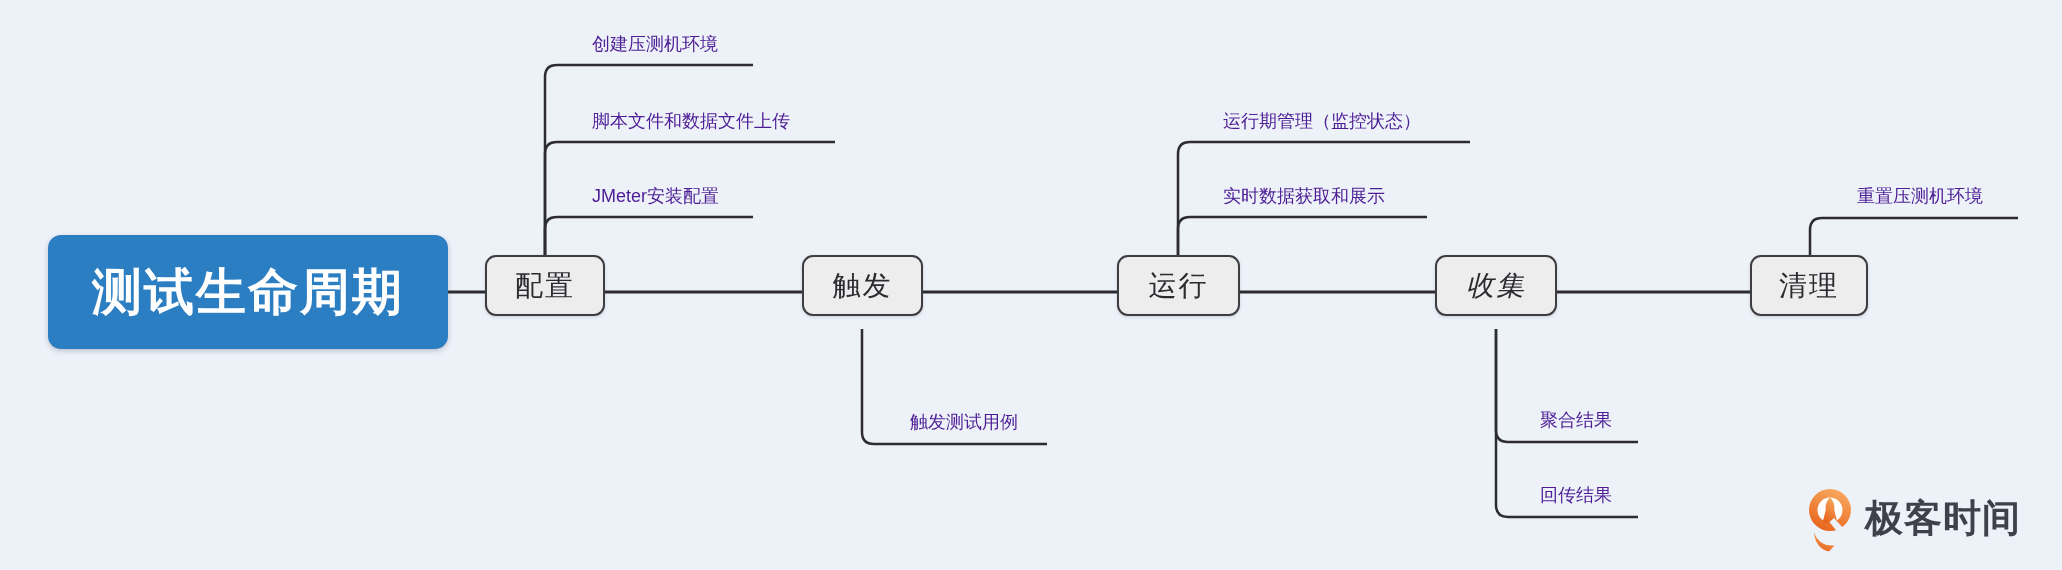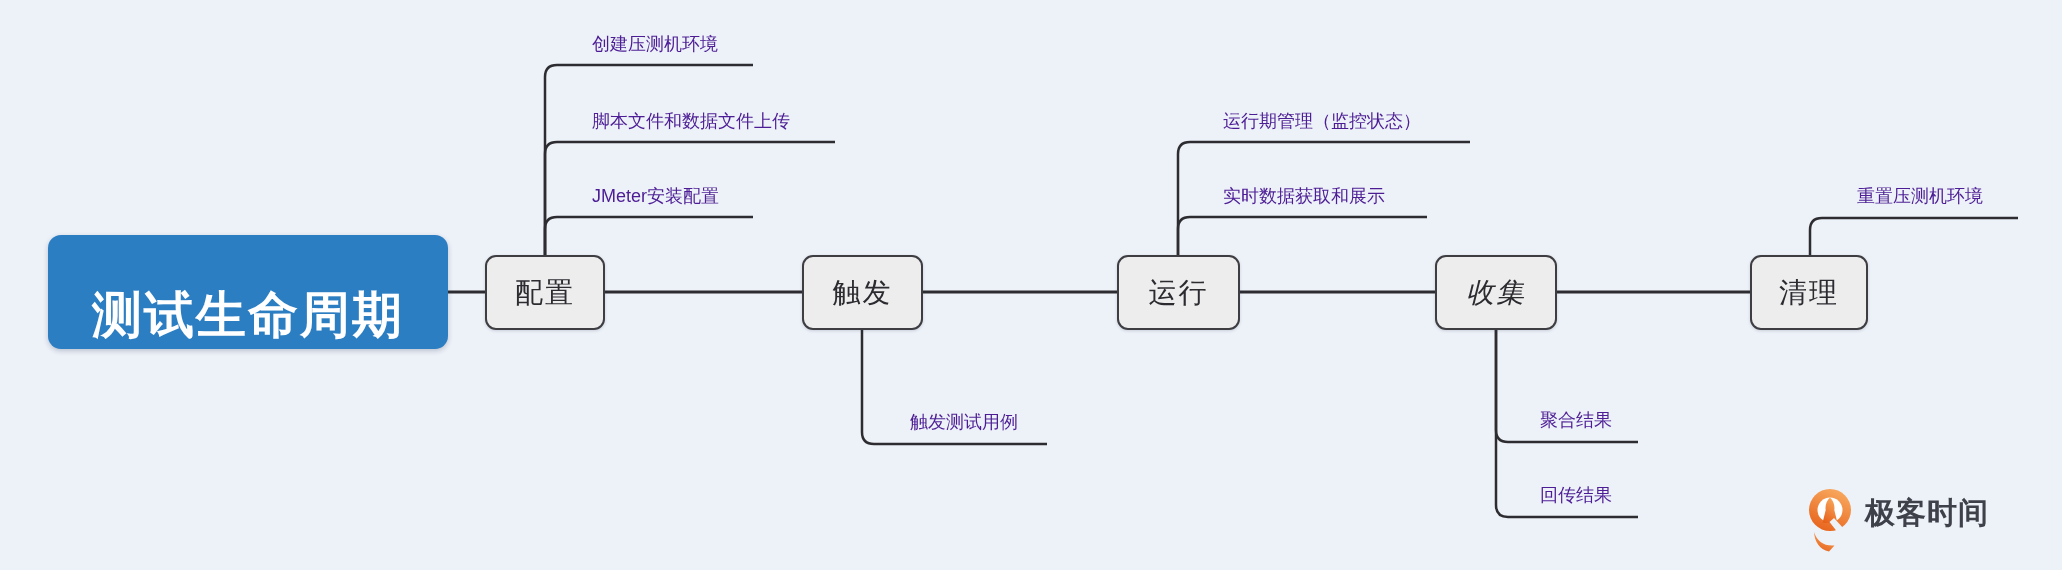"测试生命周期" .root-node { align-items: flex-end -> center }
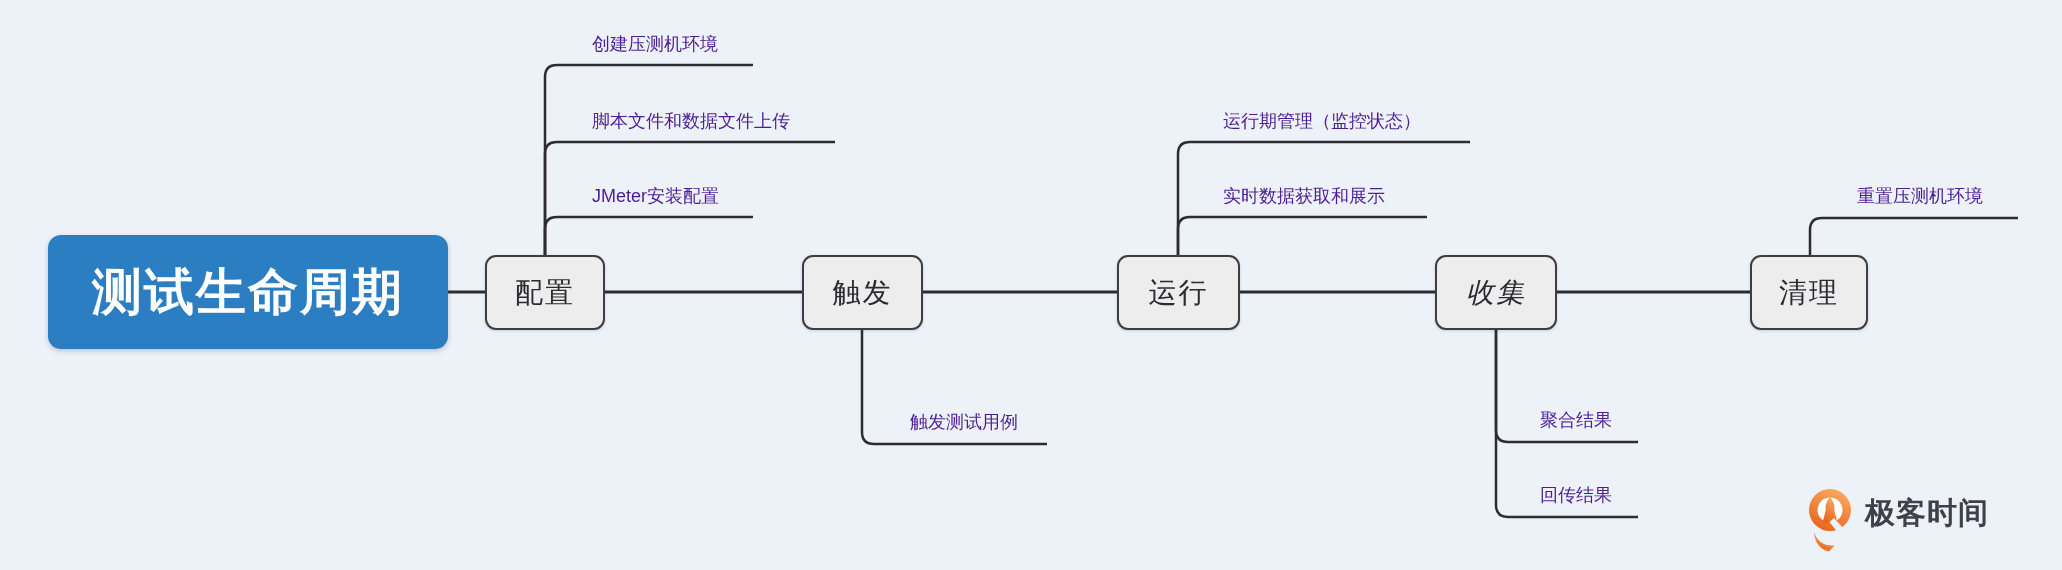"配置" .stage-node { height: 75px -> 61px }
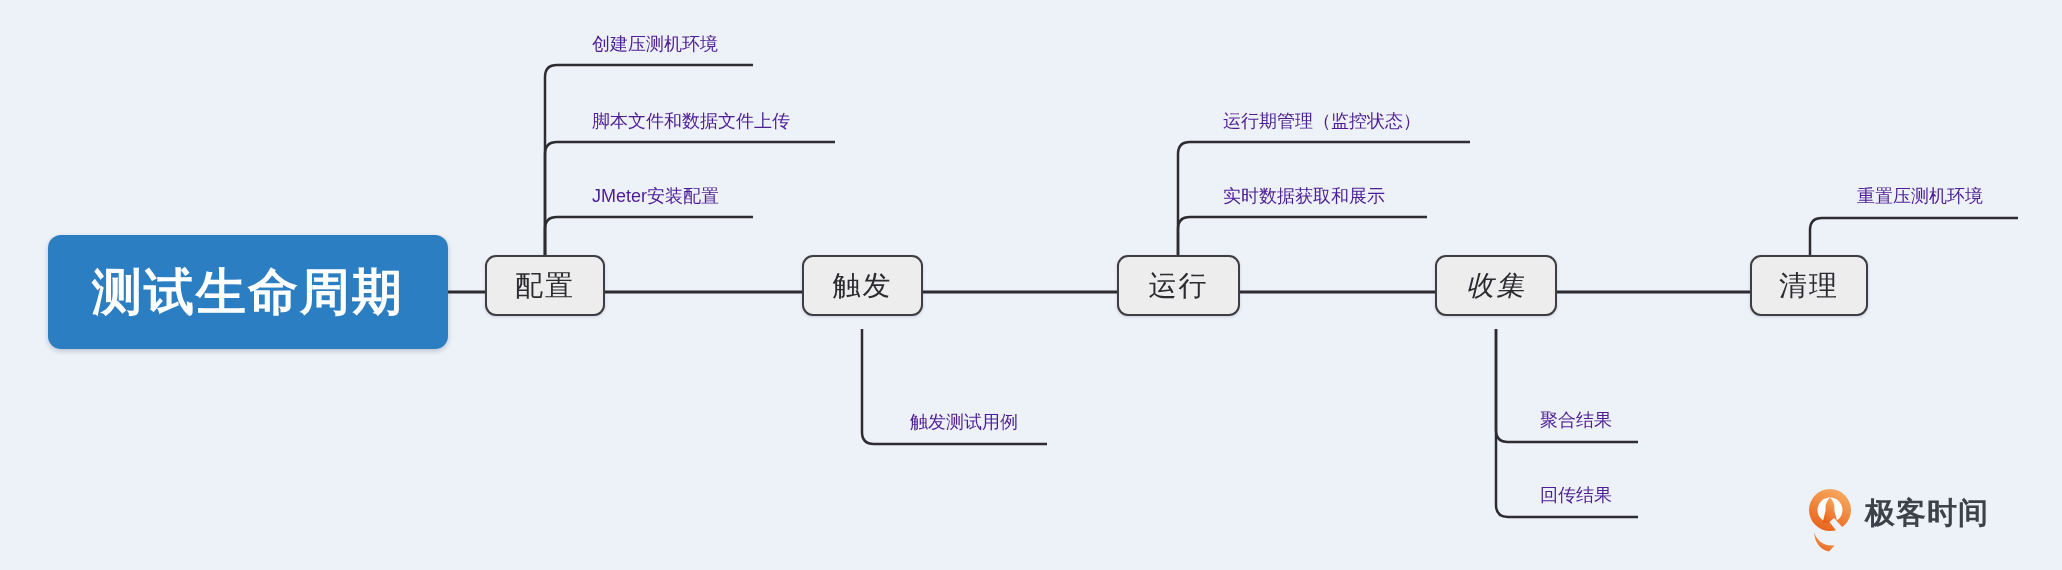"极客时间" .brand-text { font-size: 30px -> 38px }
